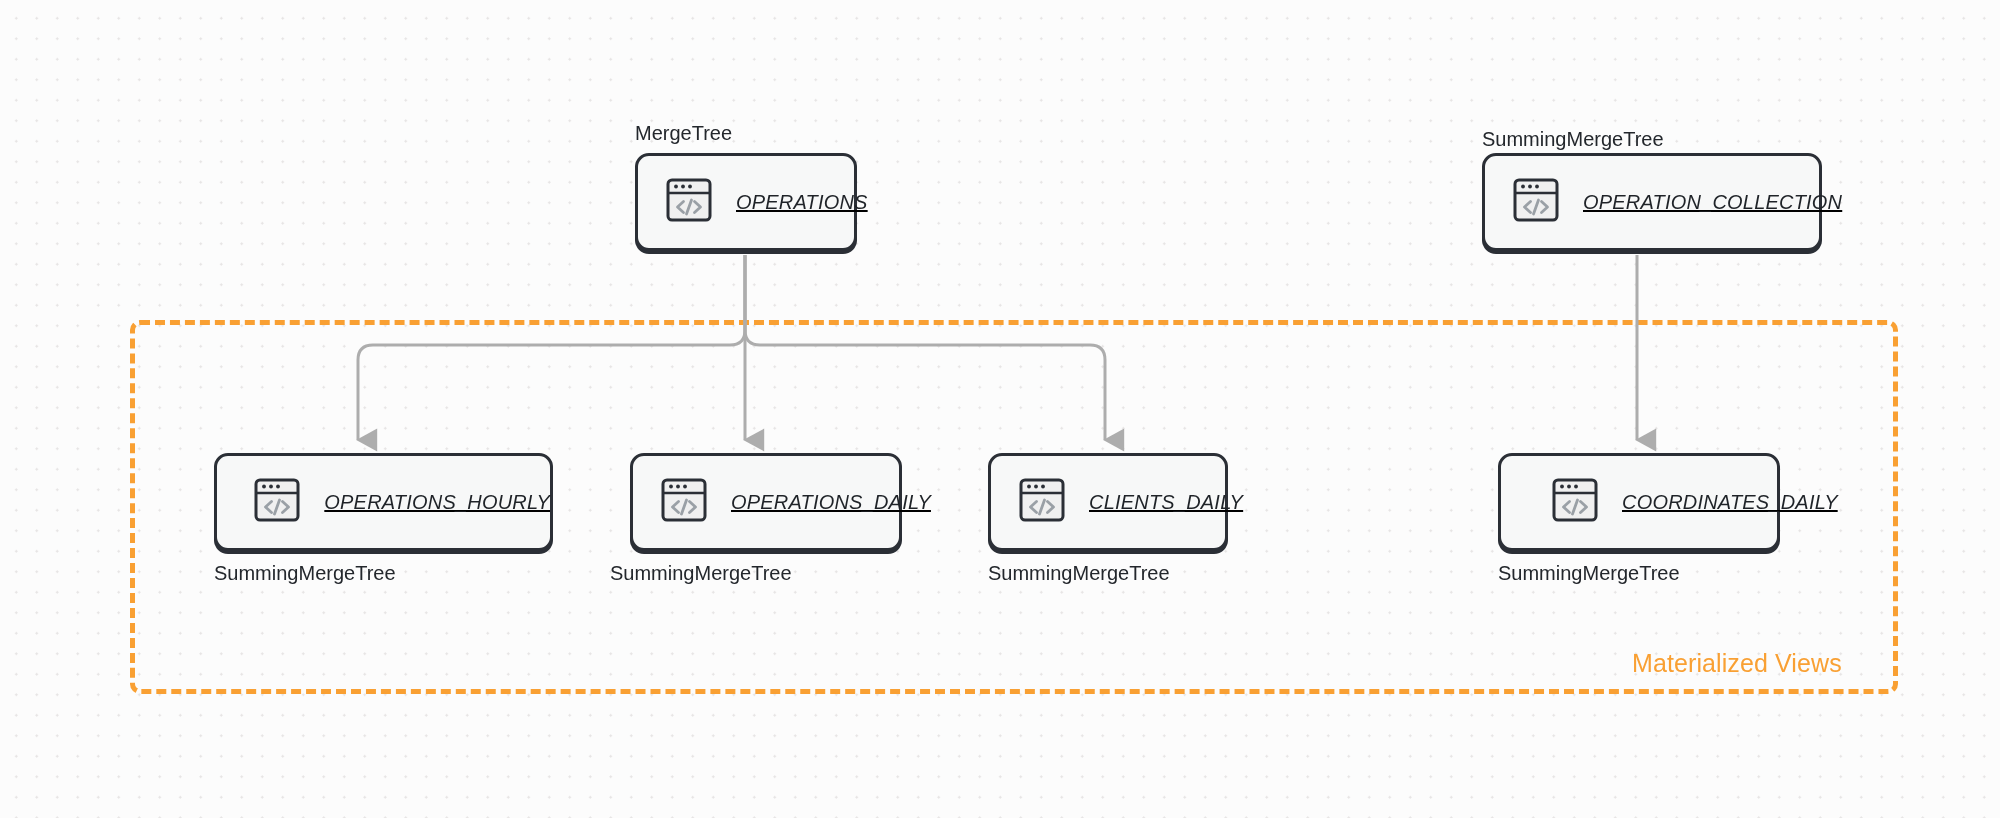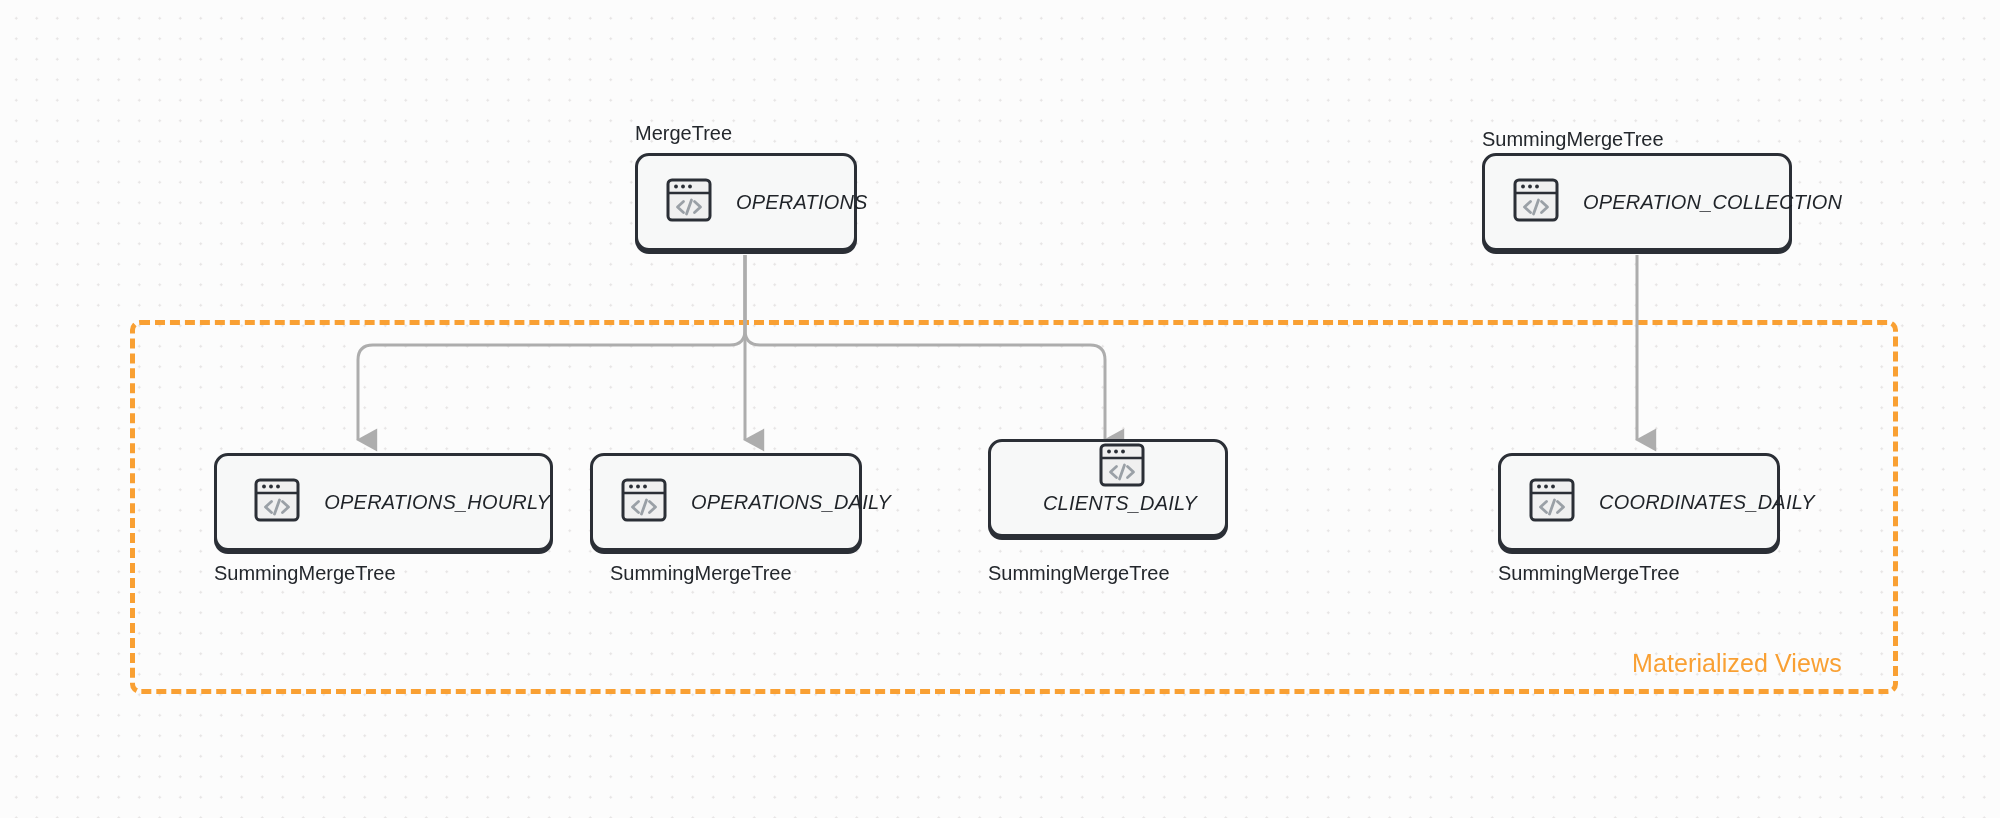"OPERATIONS" .node { text-decoration: none -> underline }
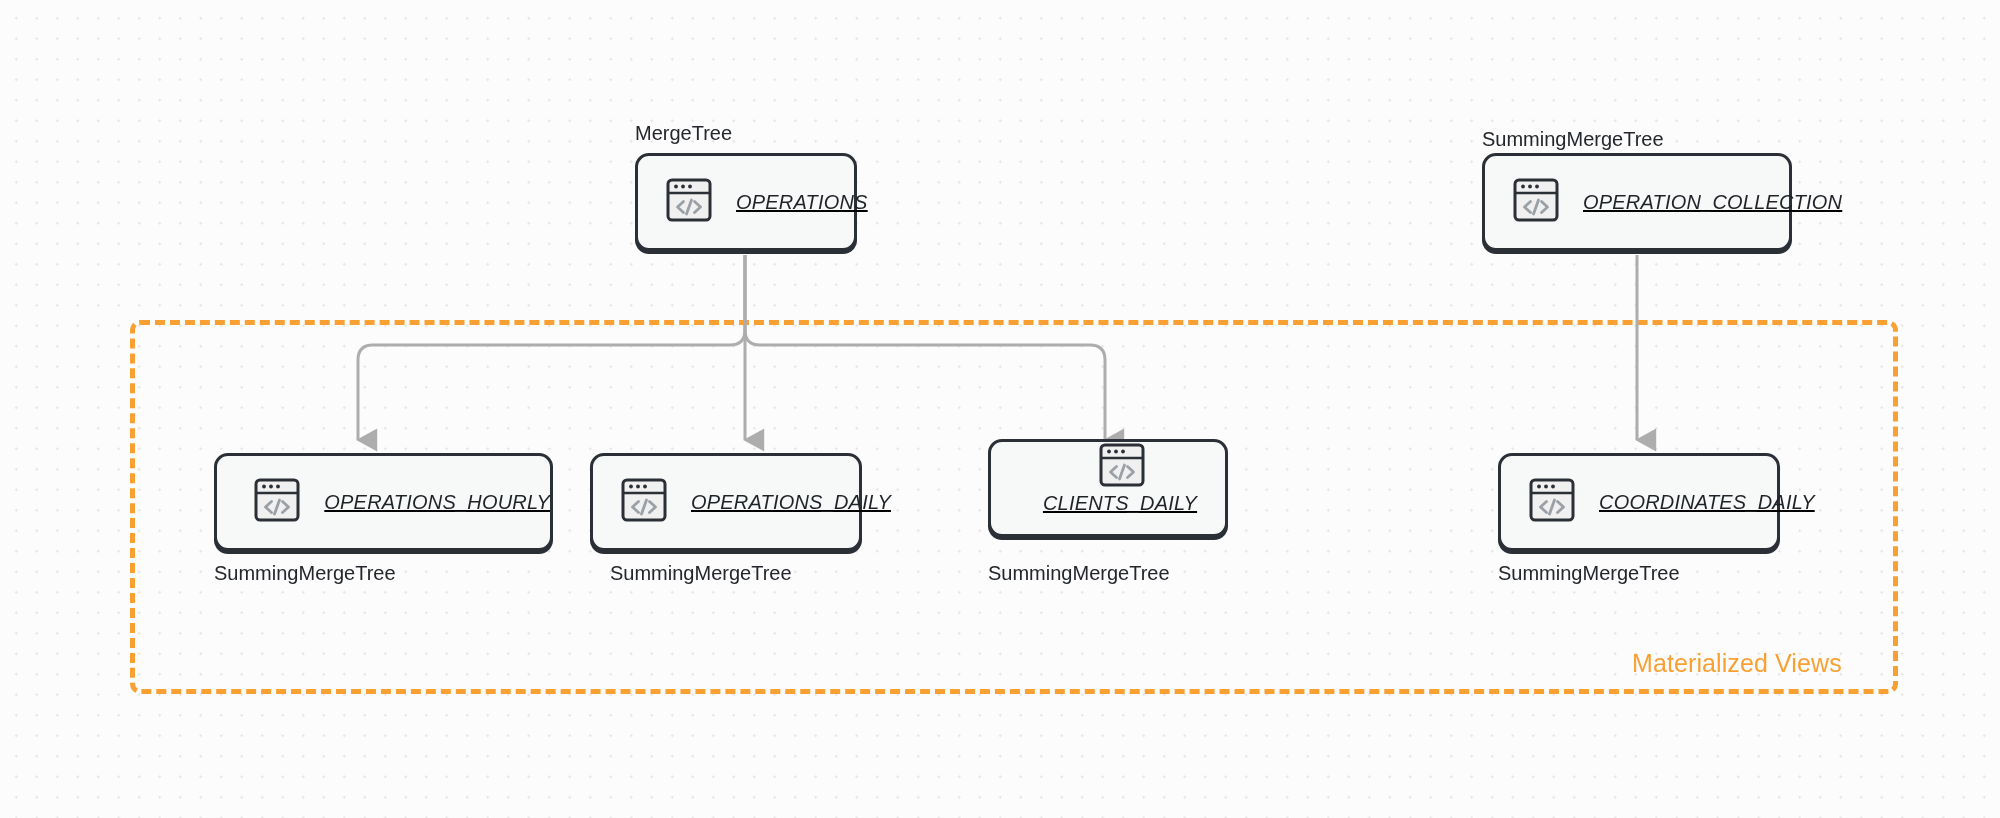"OPERATION_COLLECTION" div.node { width: 310px -> 340px }
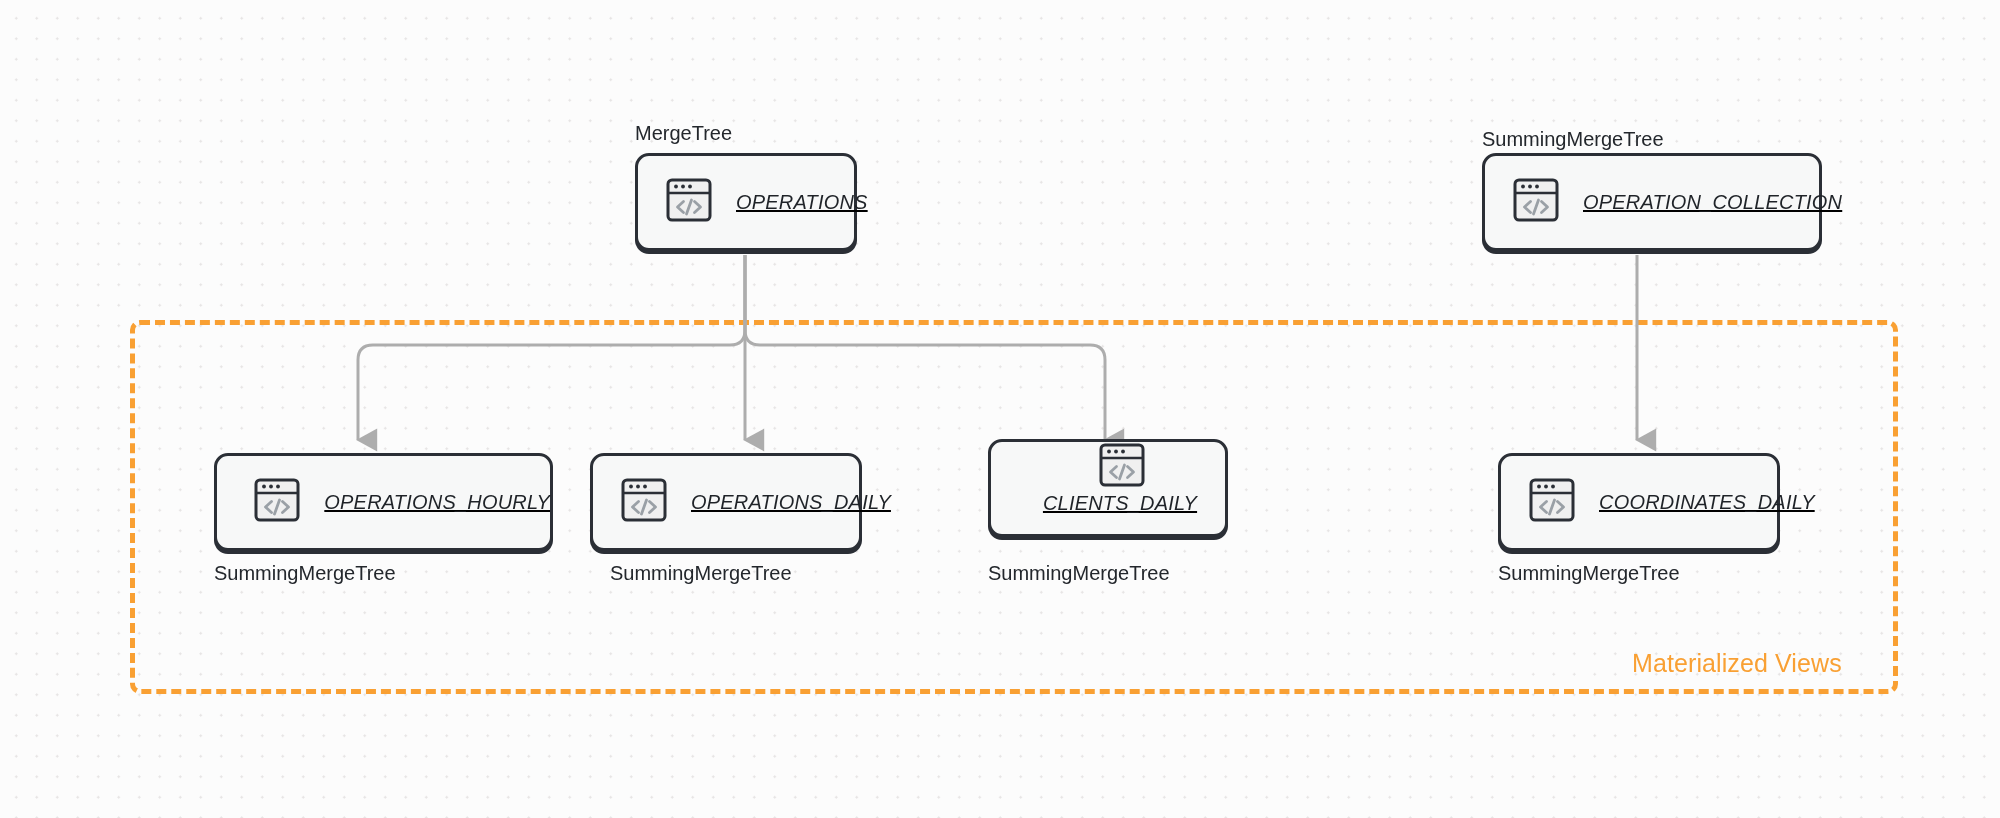"OPERATIONS_DAILY" div.node { left: 590px -> 630px }
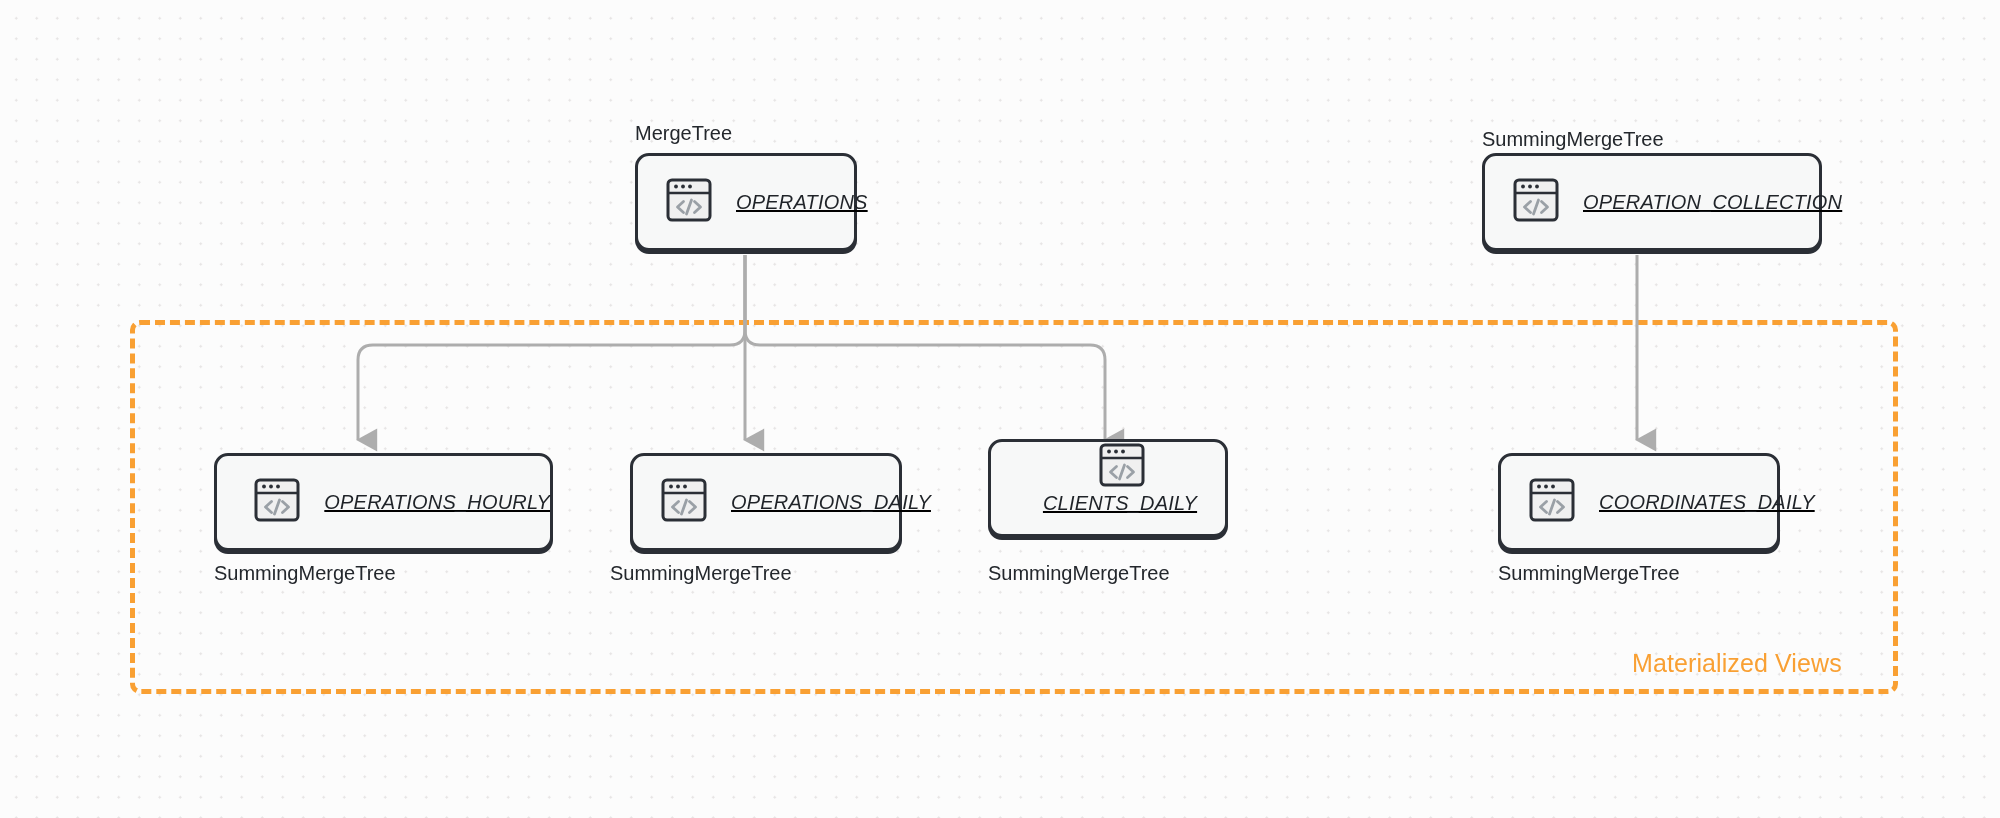"CLIENTS_DAILY" div.node { flex-direction: column -> none; top: 439px -> 453px }
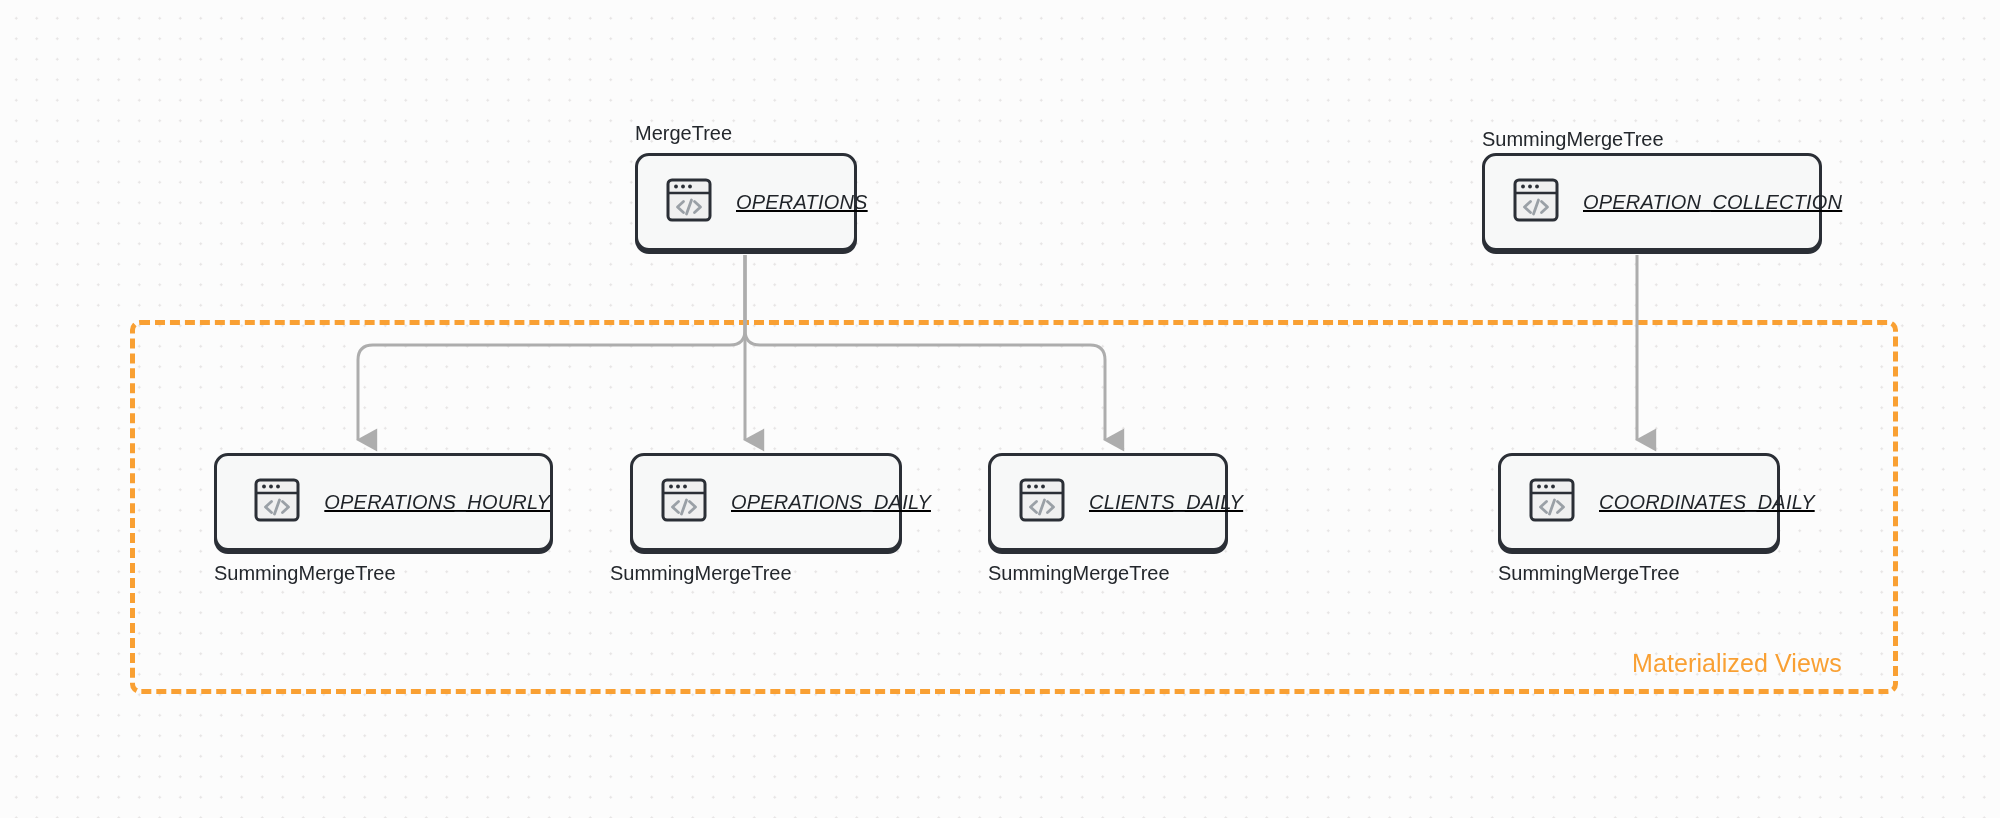"COORDINATES_DAILY" div.node { padding-left: none -> 23px }
